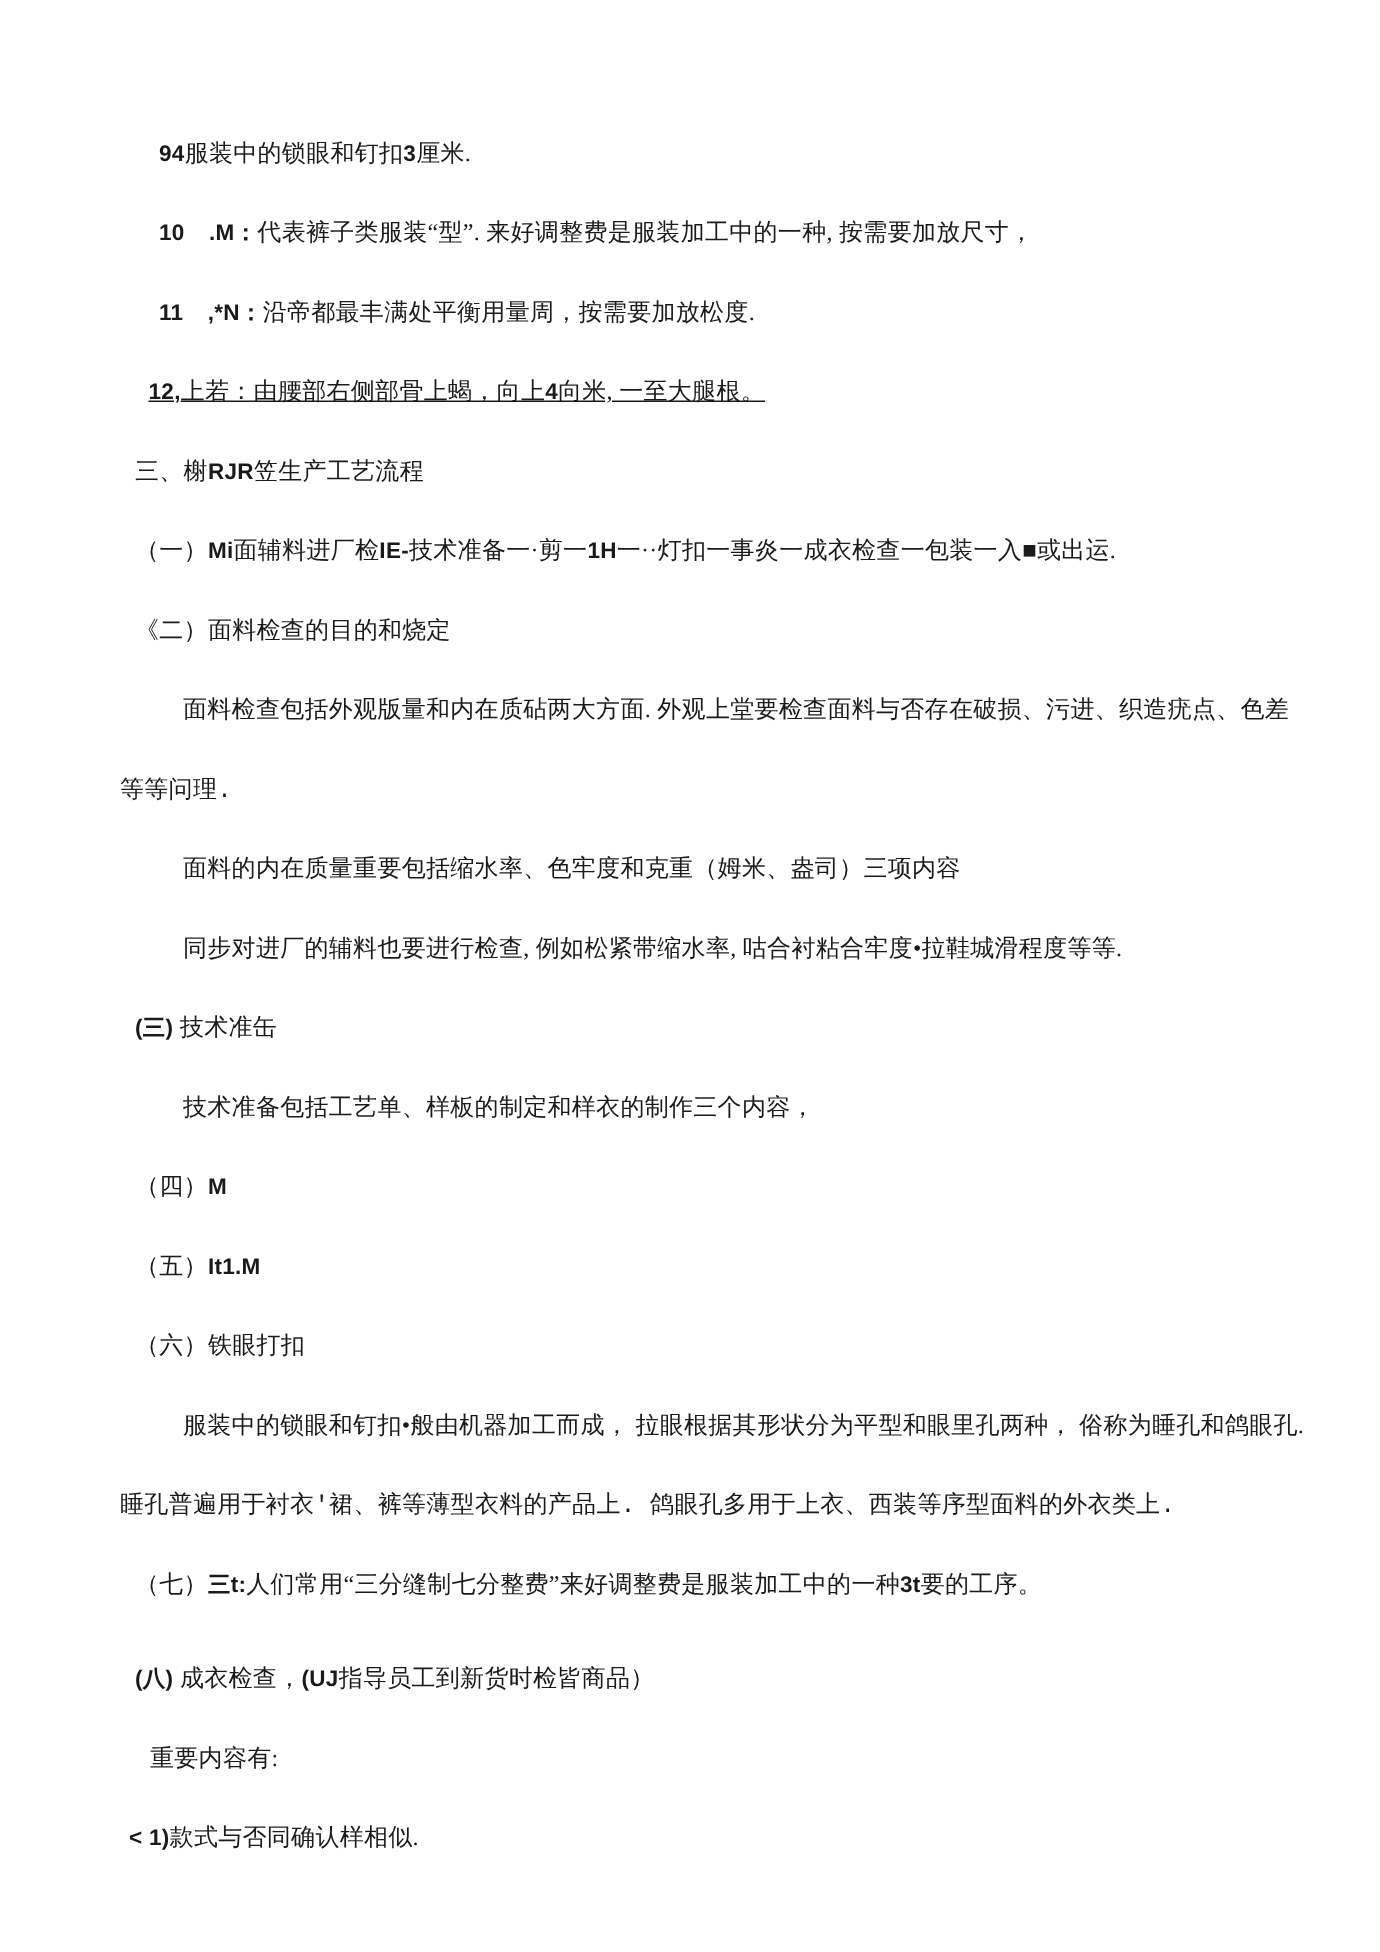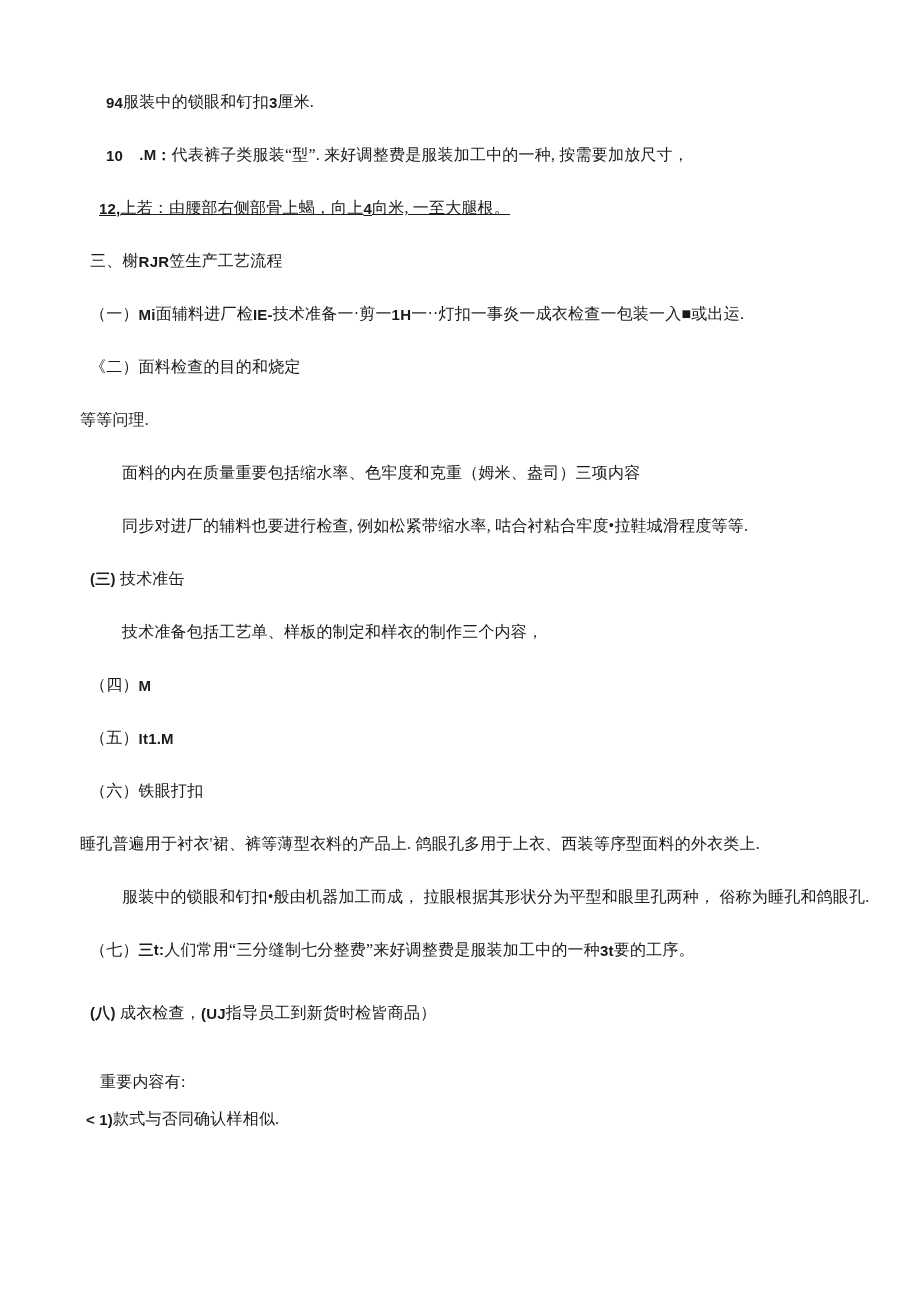"11" p.line { html: none -> <p><span>11</span><span> </span><span>,*N：</span><span>沿帝都最丰满处平衡用量周，按需要加放松度.</span></p> }
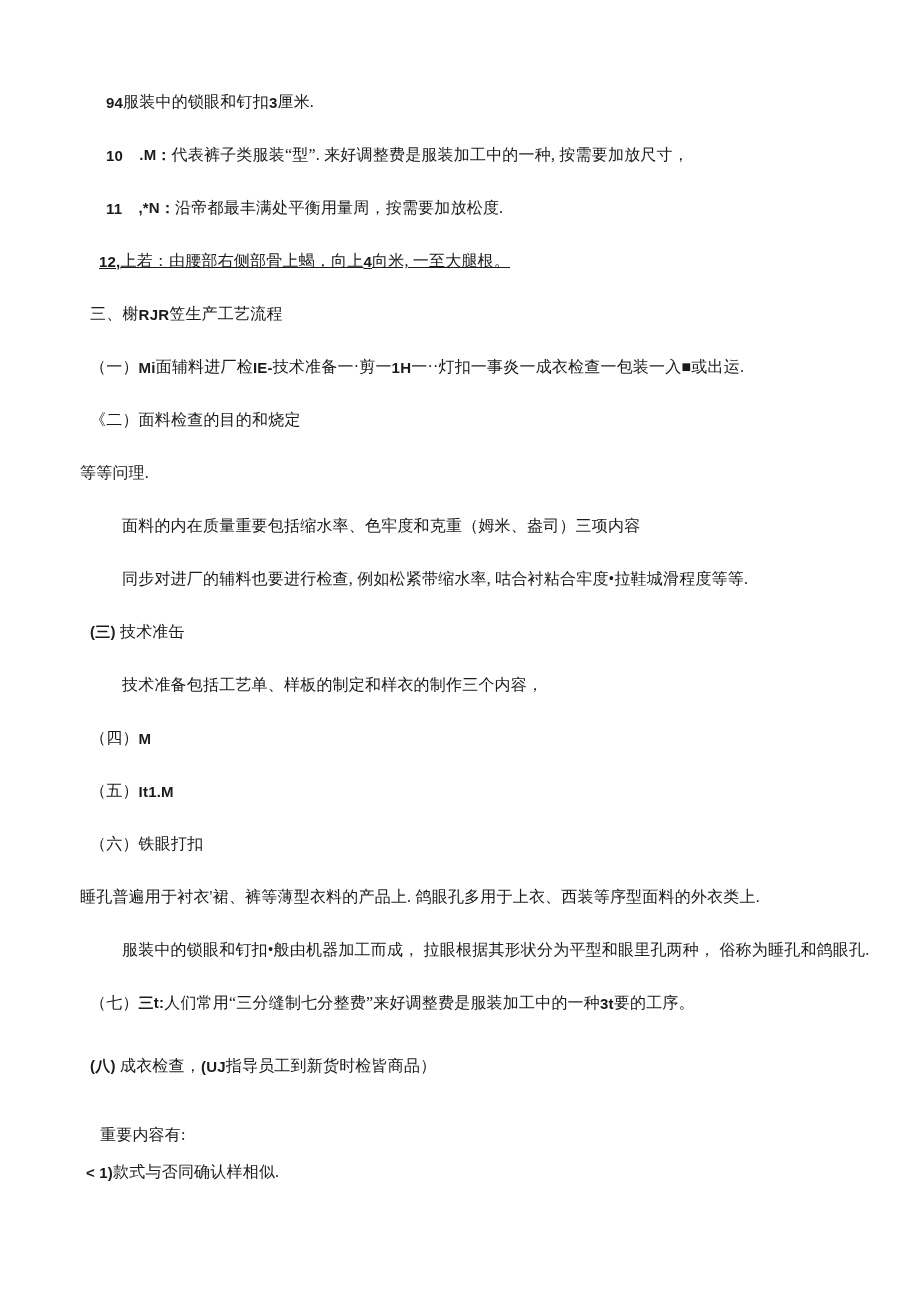"面料检查包括外观版量和内在质砧两大方面." p.line { html: none -> <p><span>面料检查包括外观版量和内在质砧两大方面. 外观上堂要检查面料与否存在破损、污进、织造疣点、色差</span></p> }
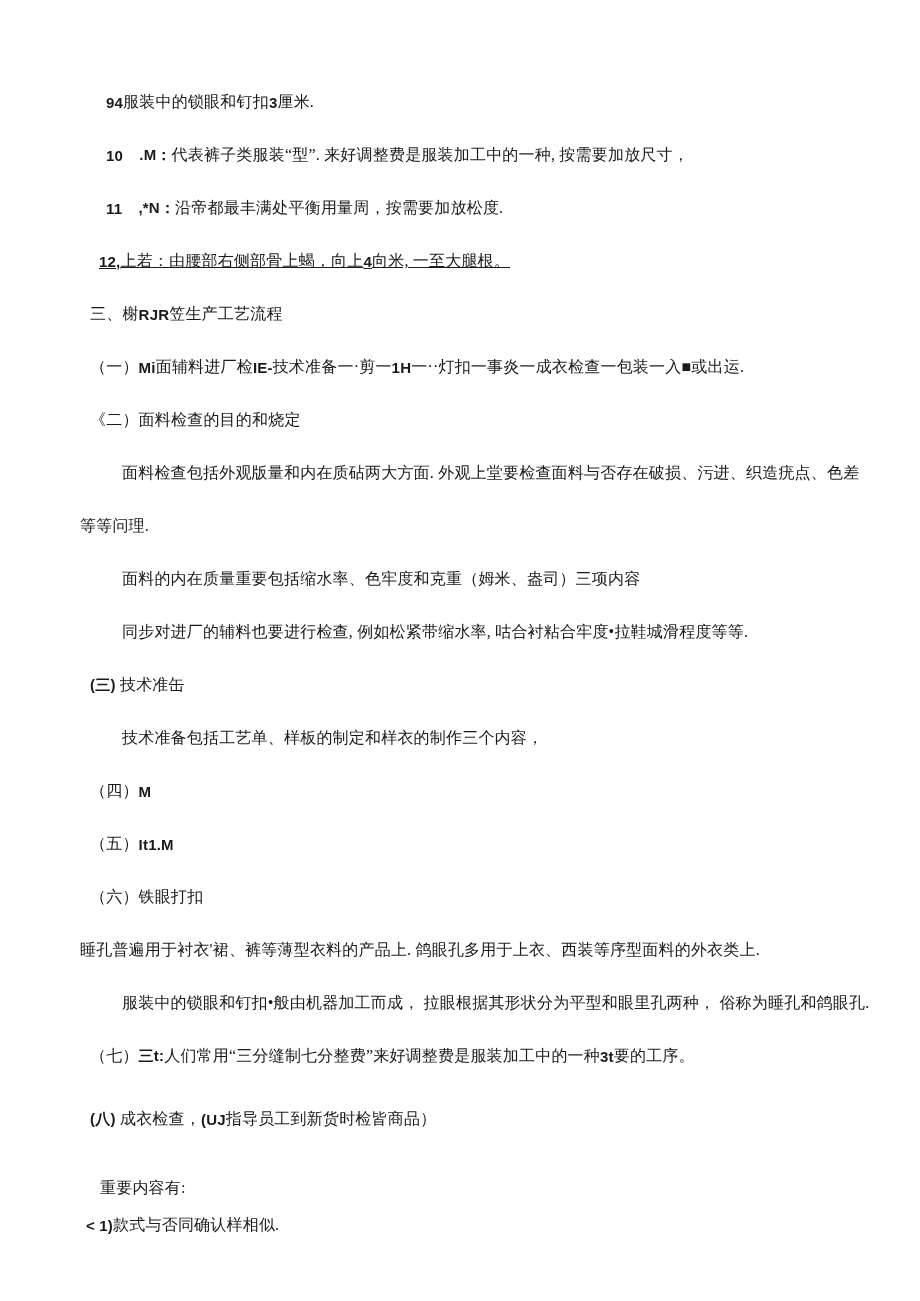"等等问理." .flush { font-family: none -> Liberation Mono, monospace }
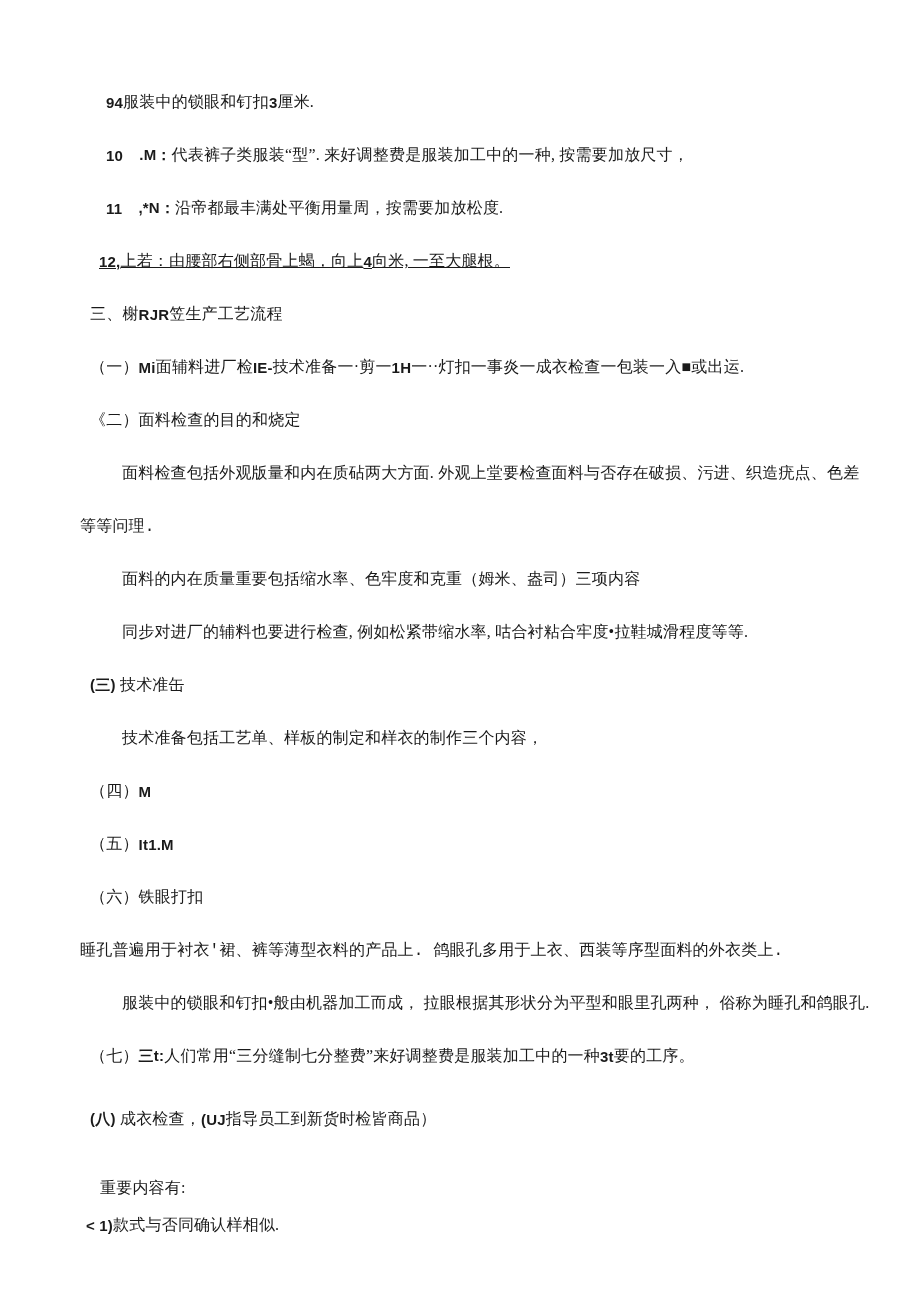"睡孔普遍用于衬衣'裙、裤等薄型衣料的产品上." p.line { order: before "服装中的锁眼和钉扣•般由机器加工而成， 拉眼根据其形状分为平型和眼里孔两种，" -> after "服装中的锁眼和钉扣•般由机器加工而成， 拉眼根据其形状分为平型和眼里孔两种，" }
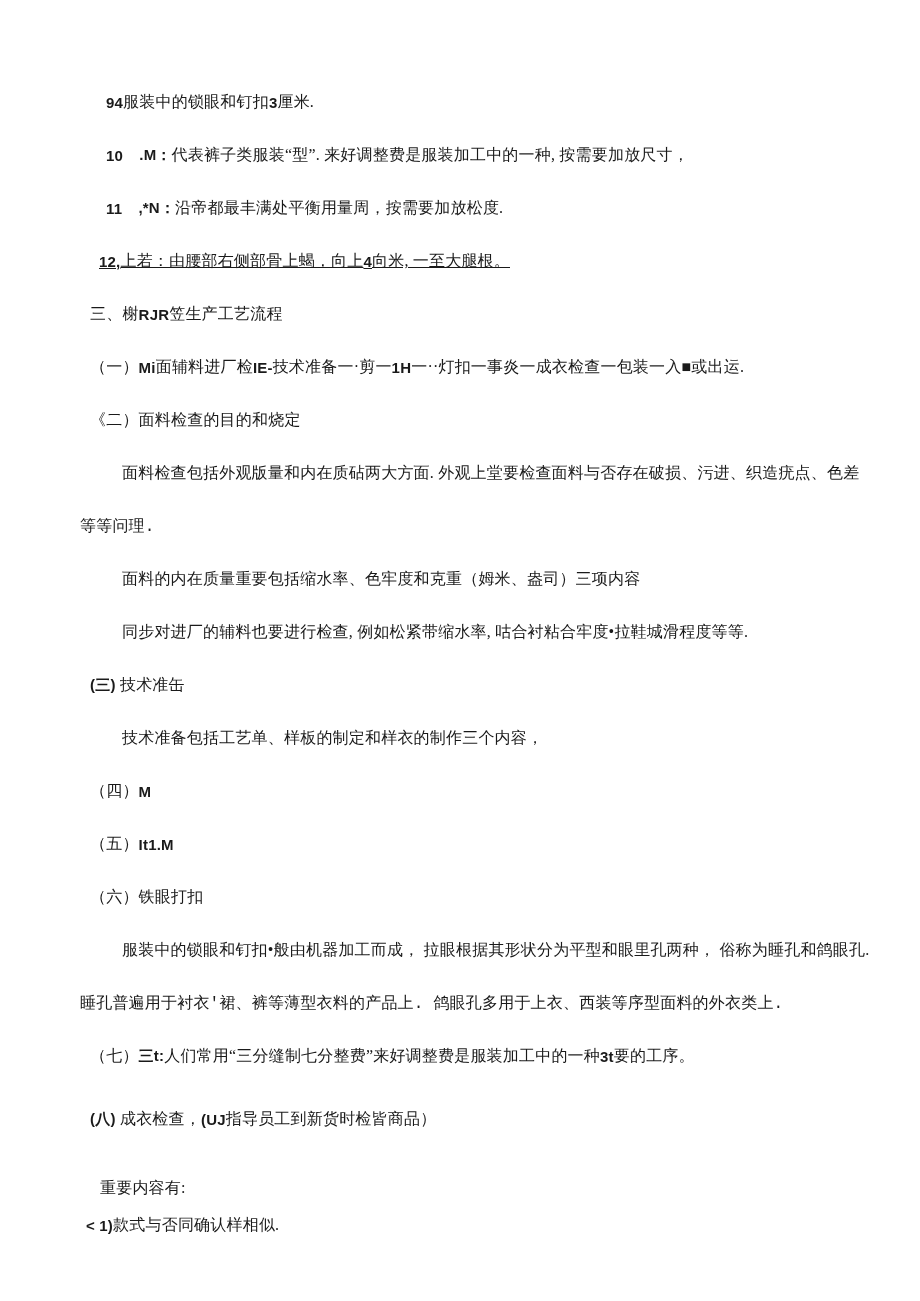"重要内容有:" .minor { align-items: flex-end -> none }
